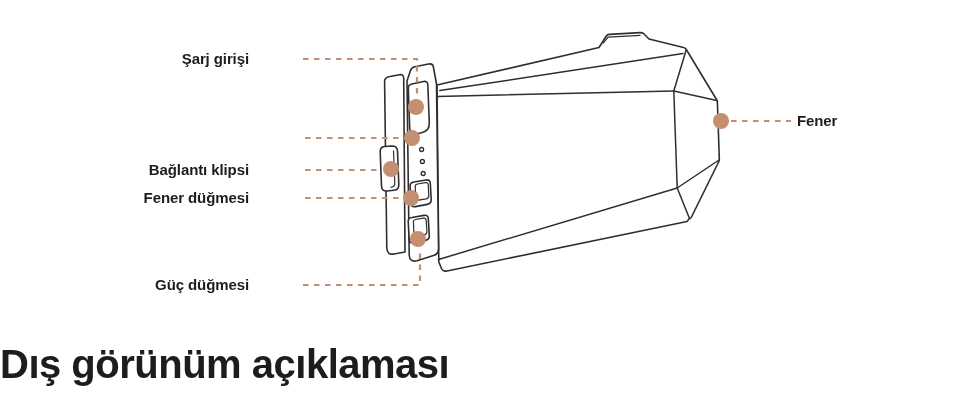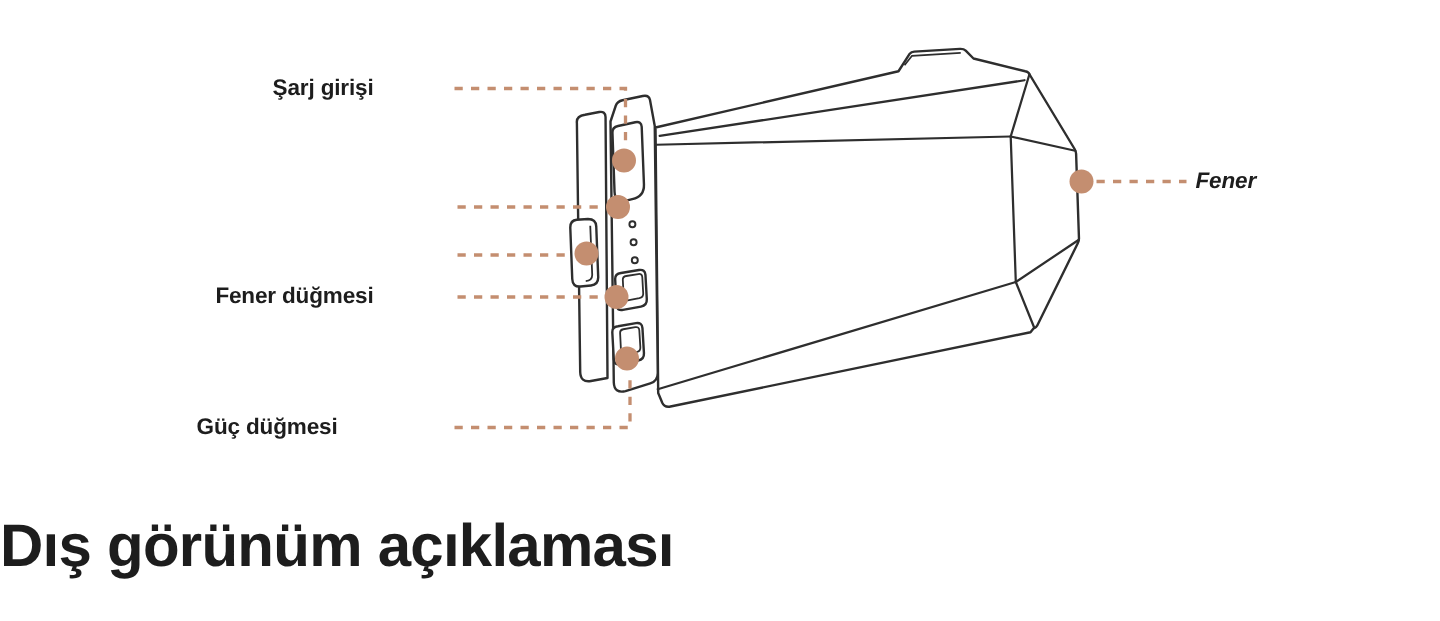"Fener" div.label { font-style: italic -> none }
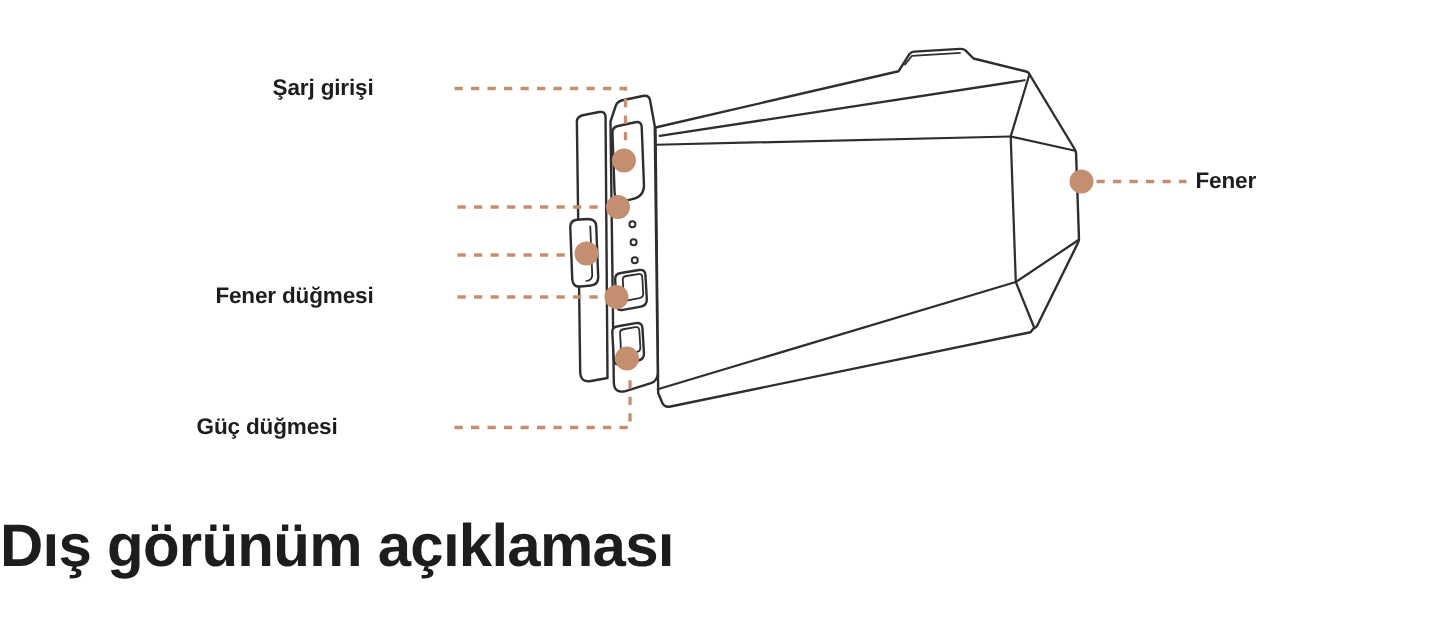"Bağlantı klipsi" div.label { html: none -> <div>Bağlantı klipsi</div> }
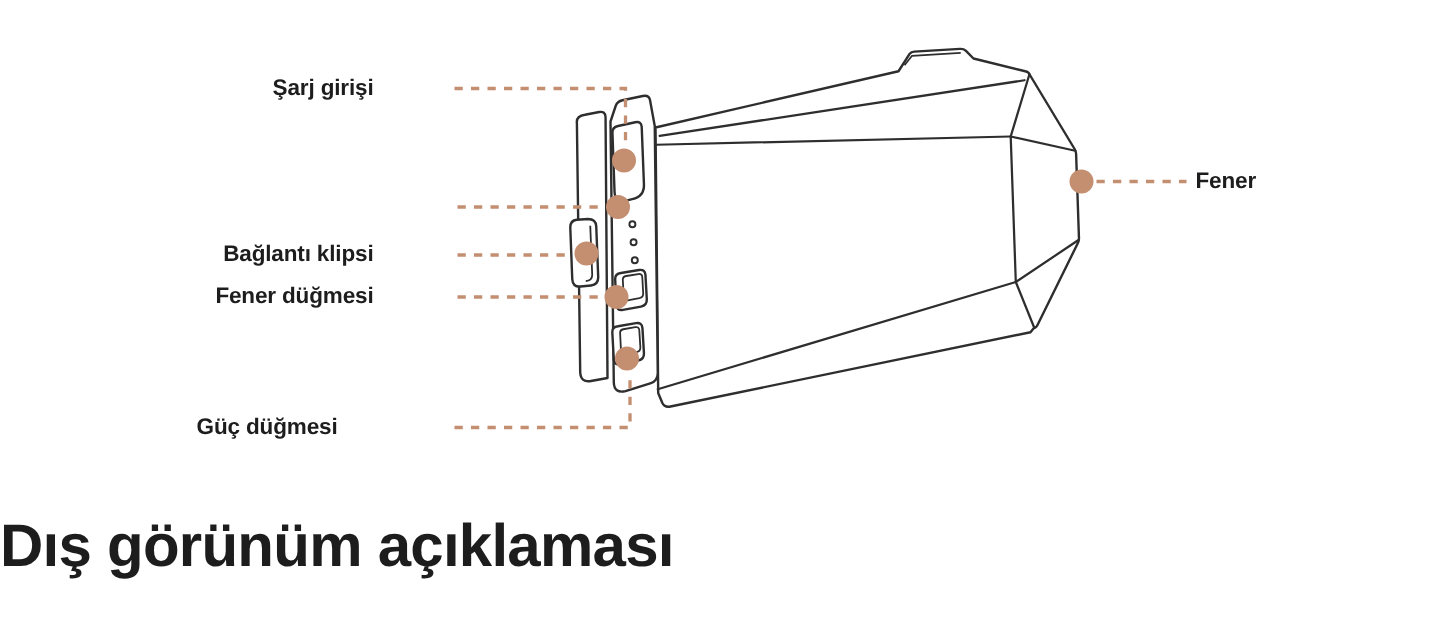"Güç düğmesi" div.label { right: 688px -> 664px }
